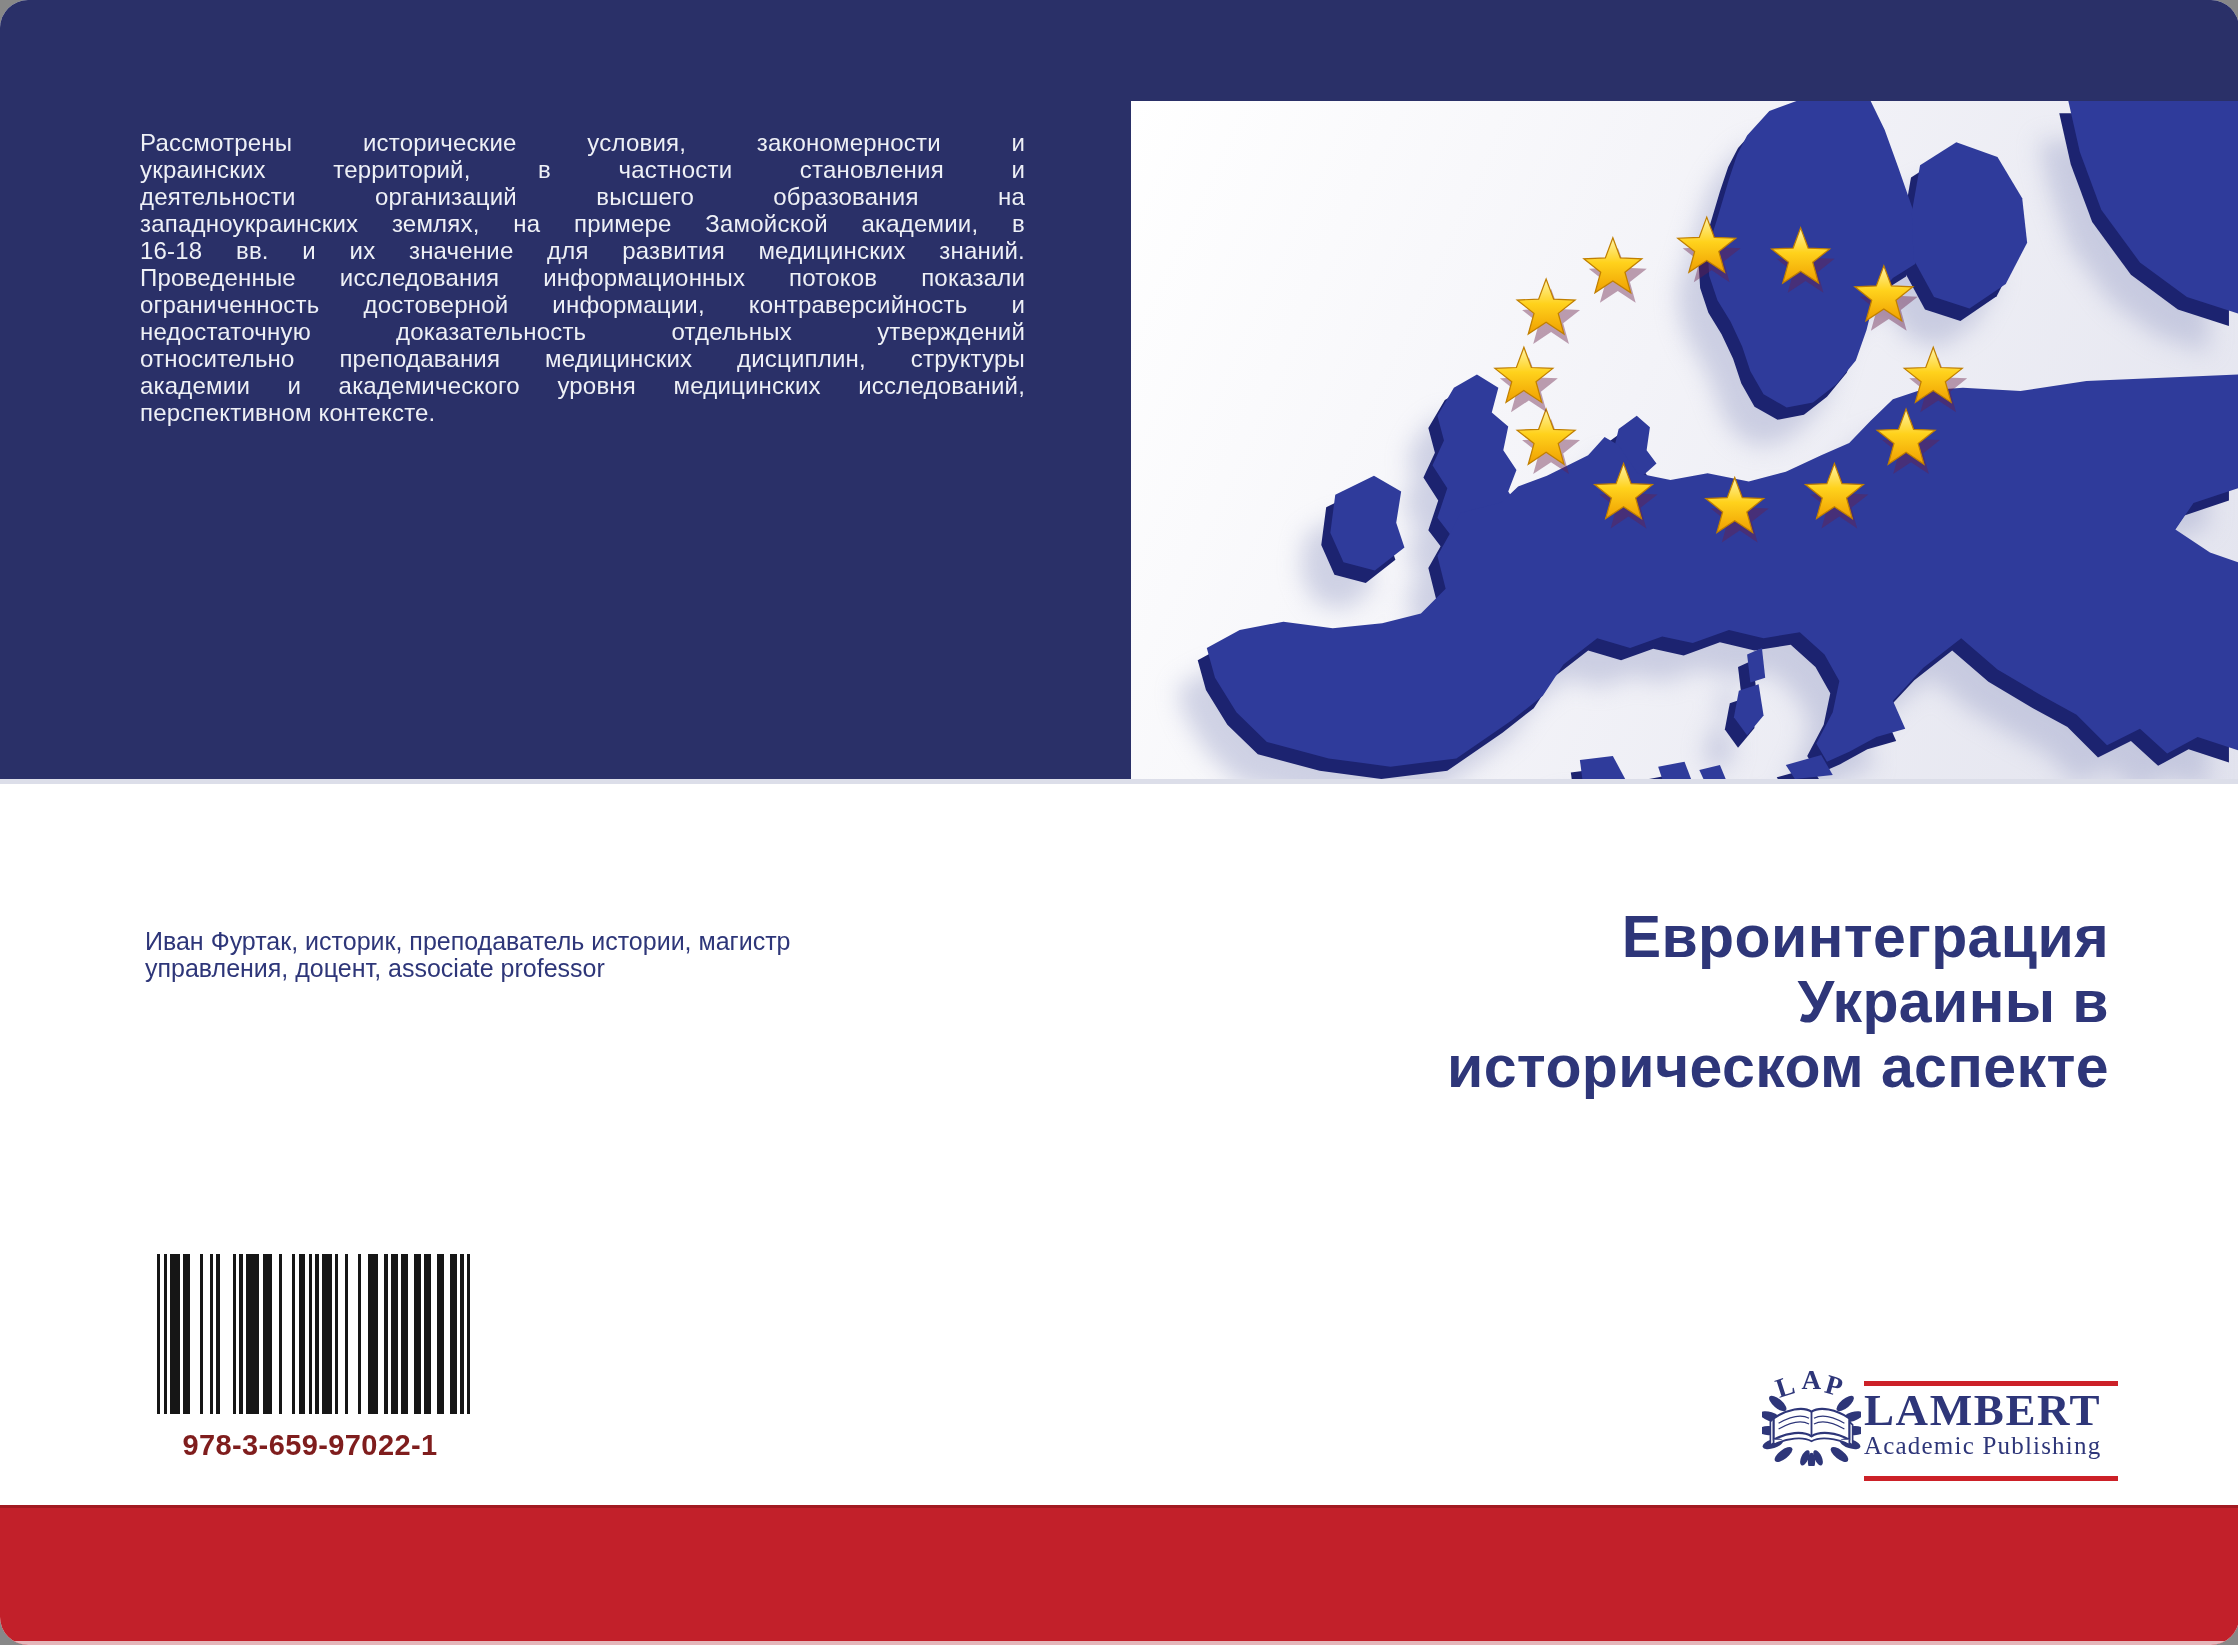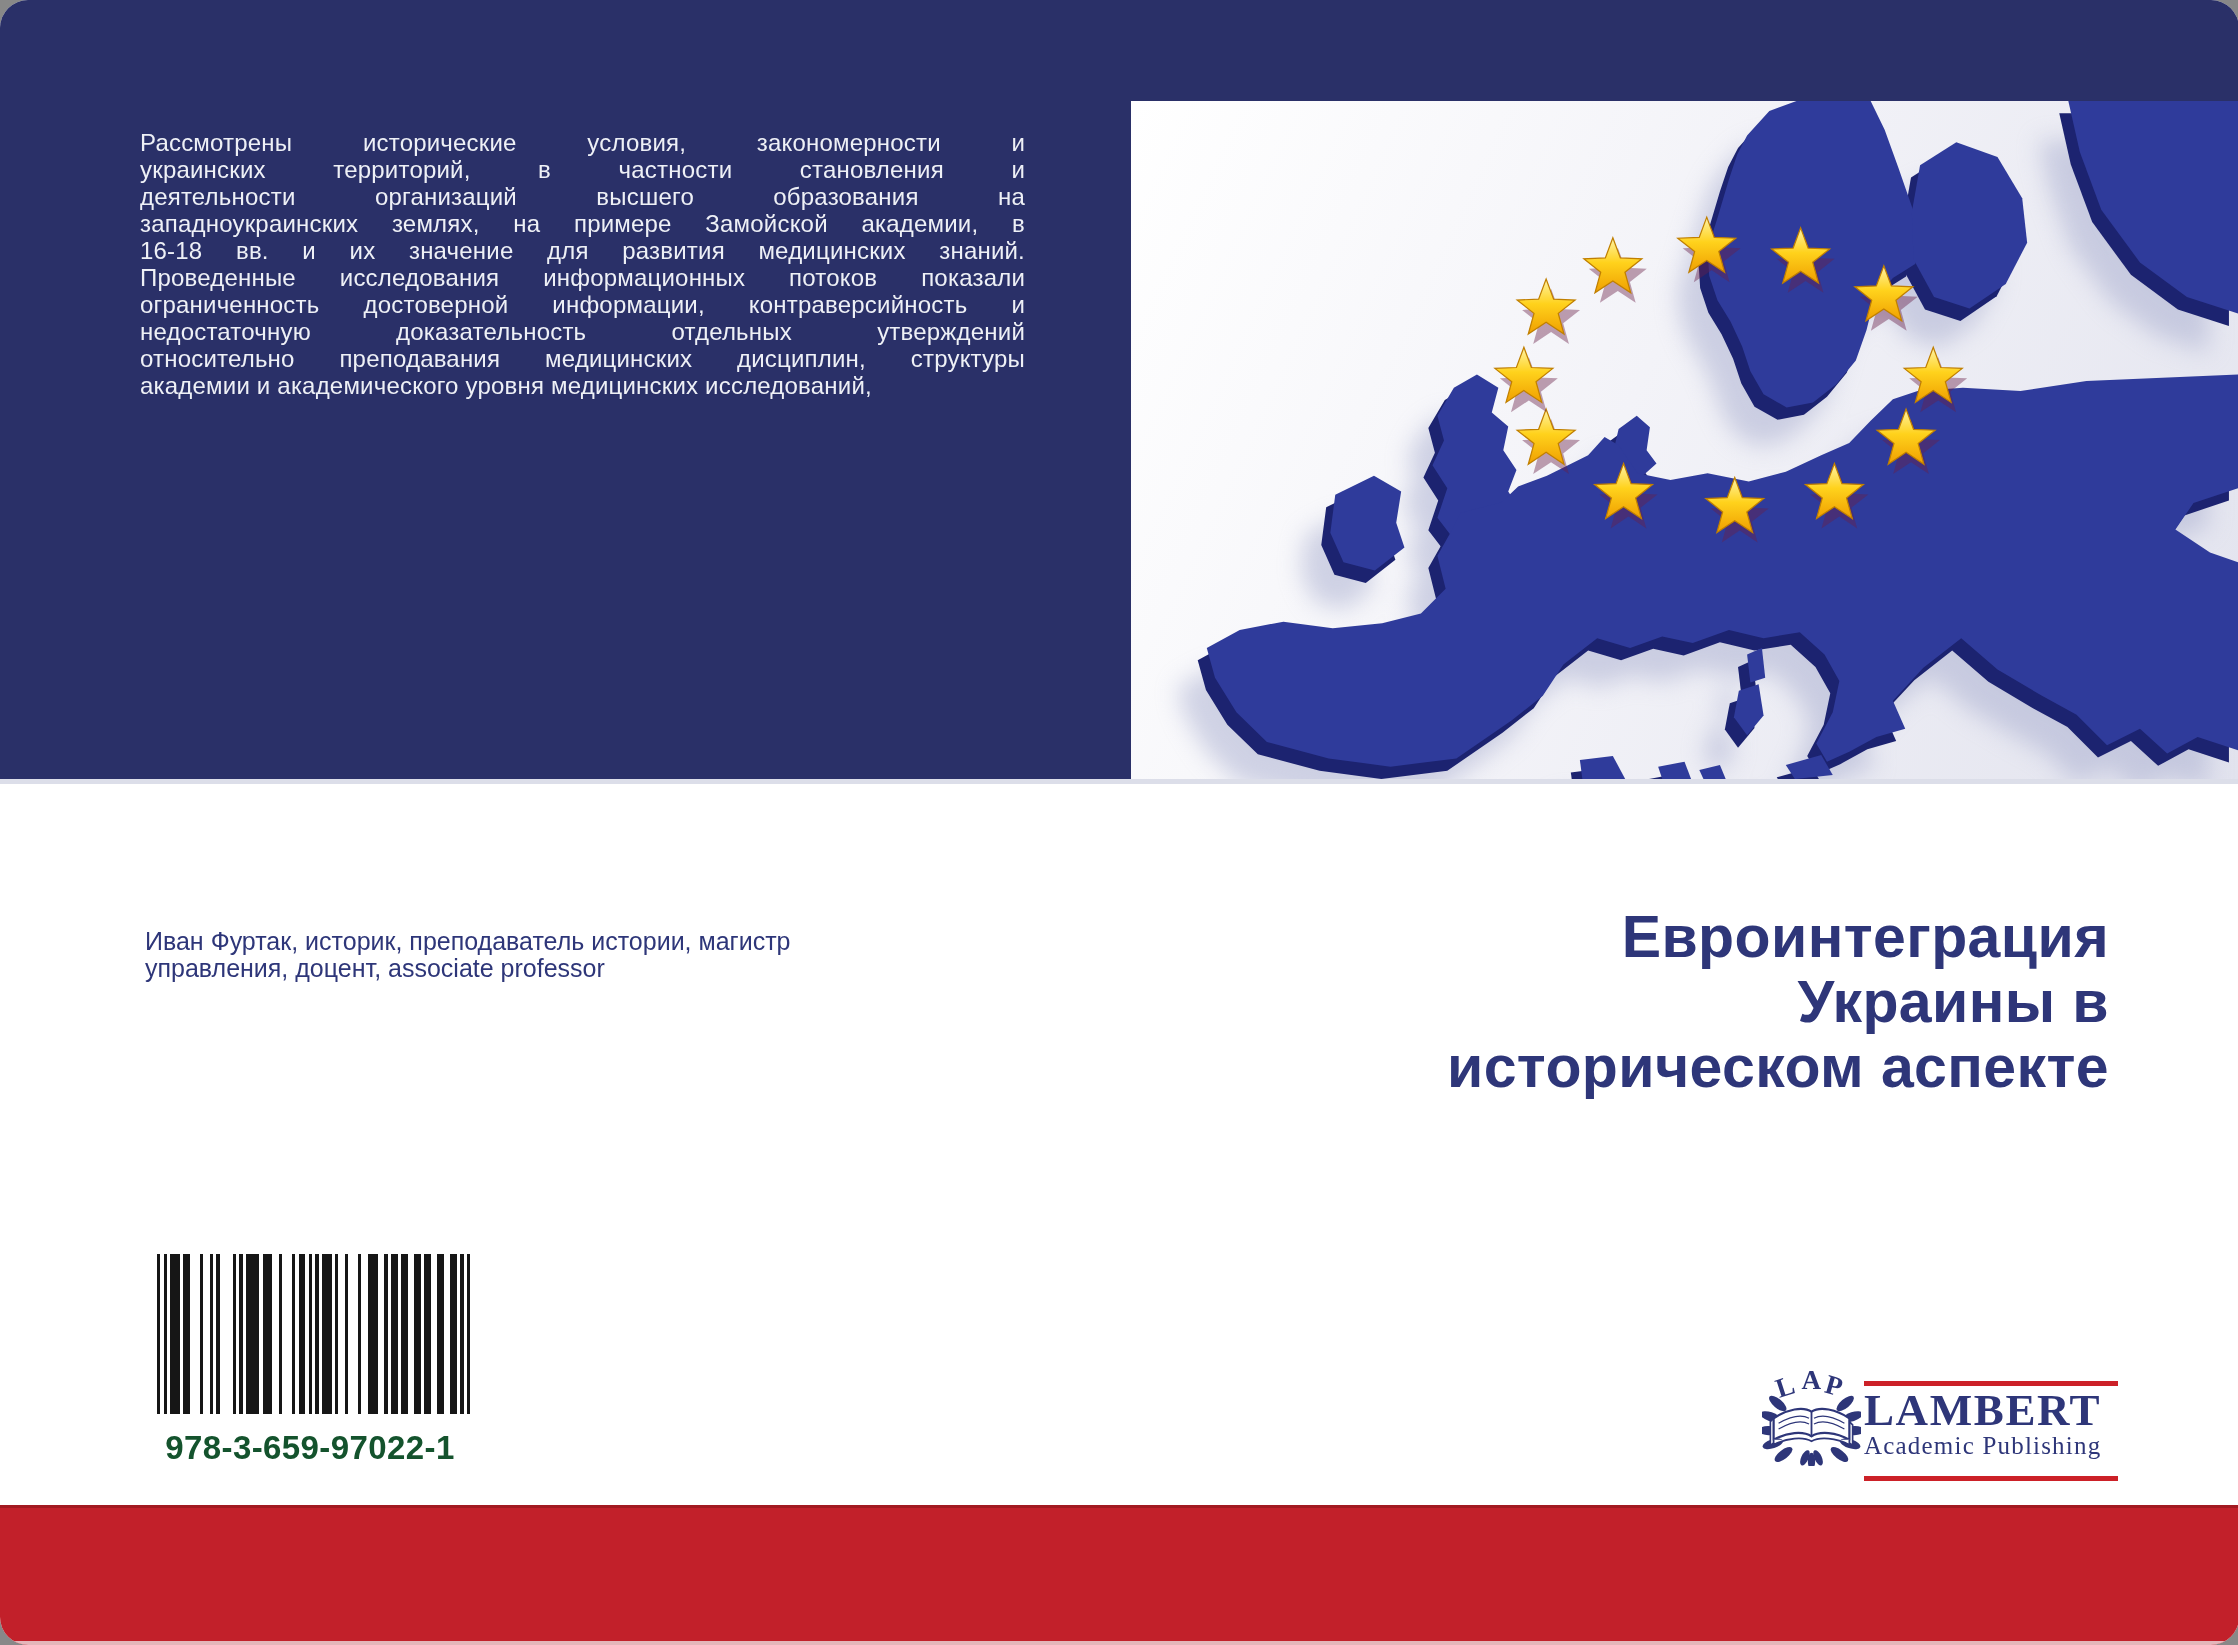"перспективном контексте." div.desc-line { html: none -> <div>перспективном контексте.</div> }
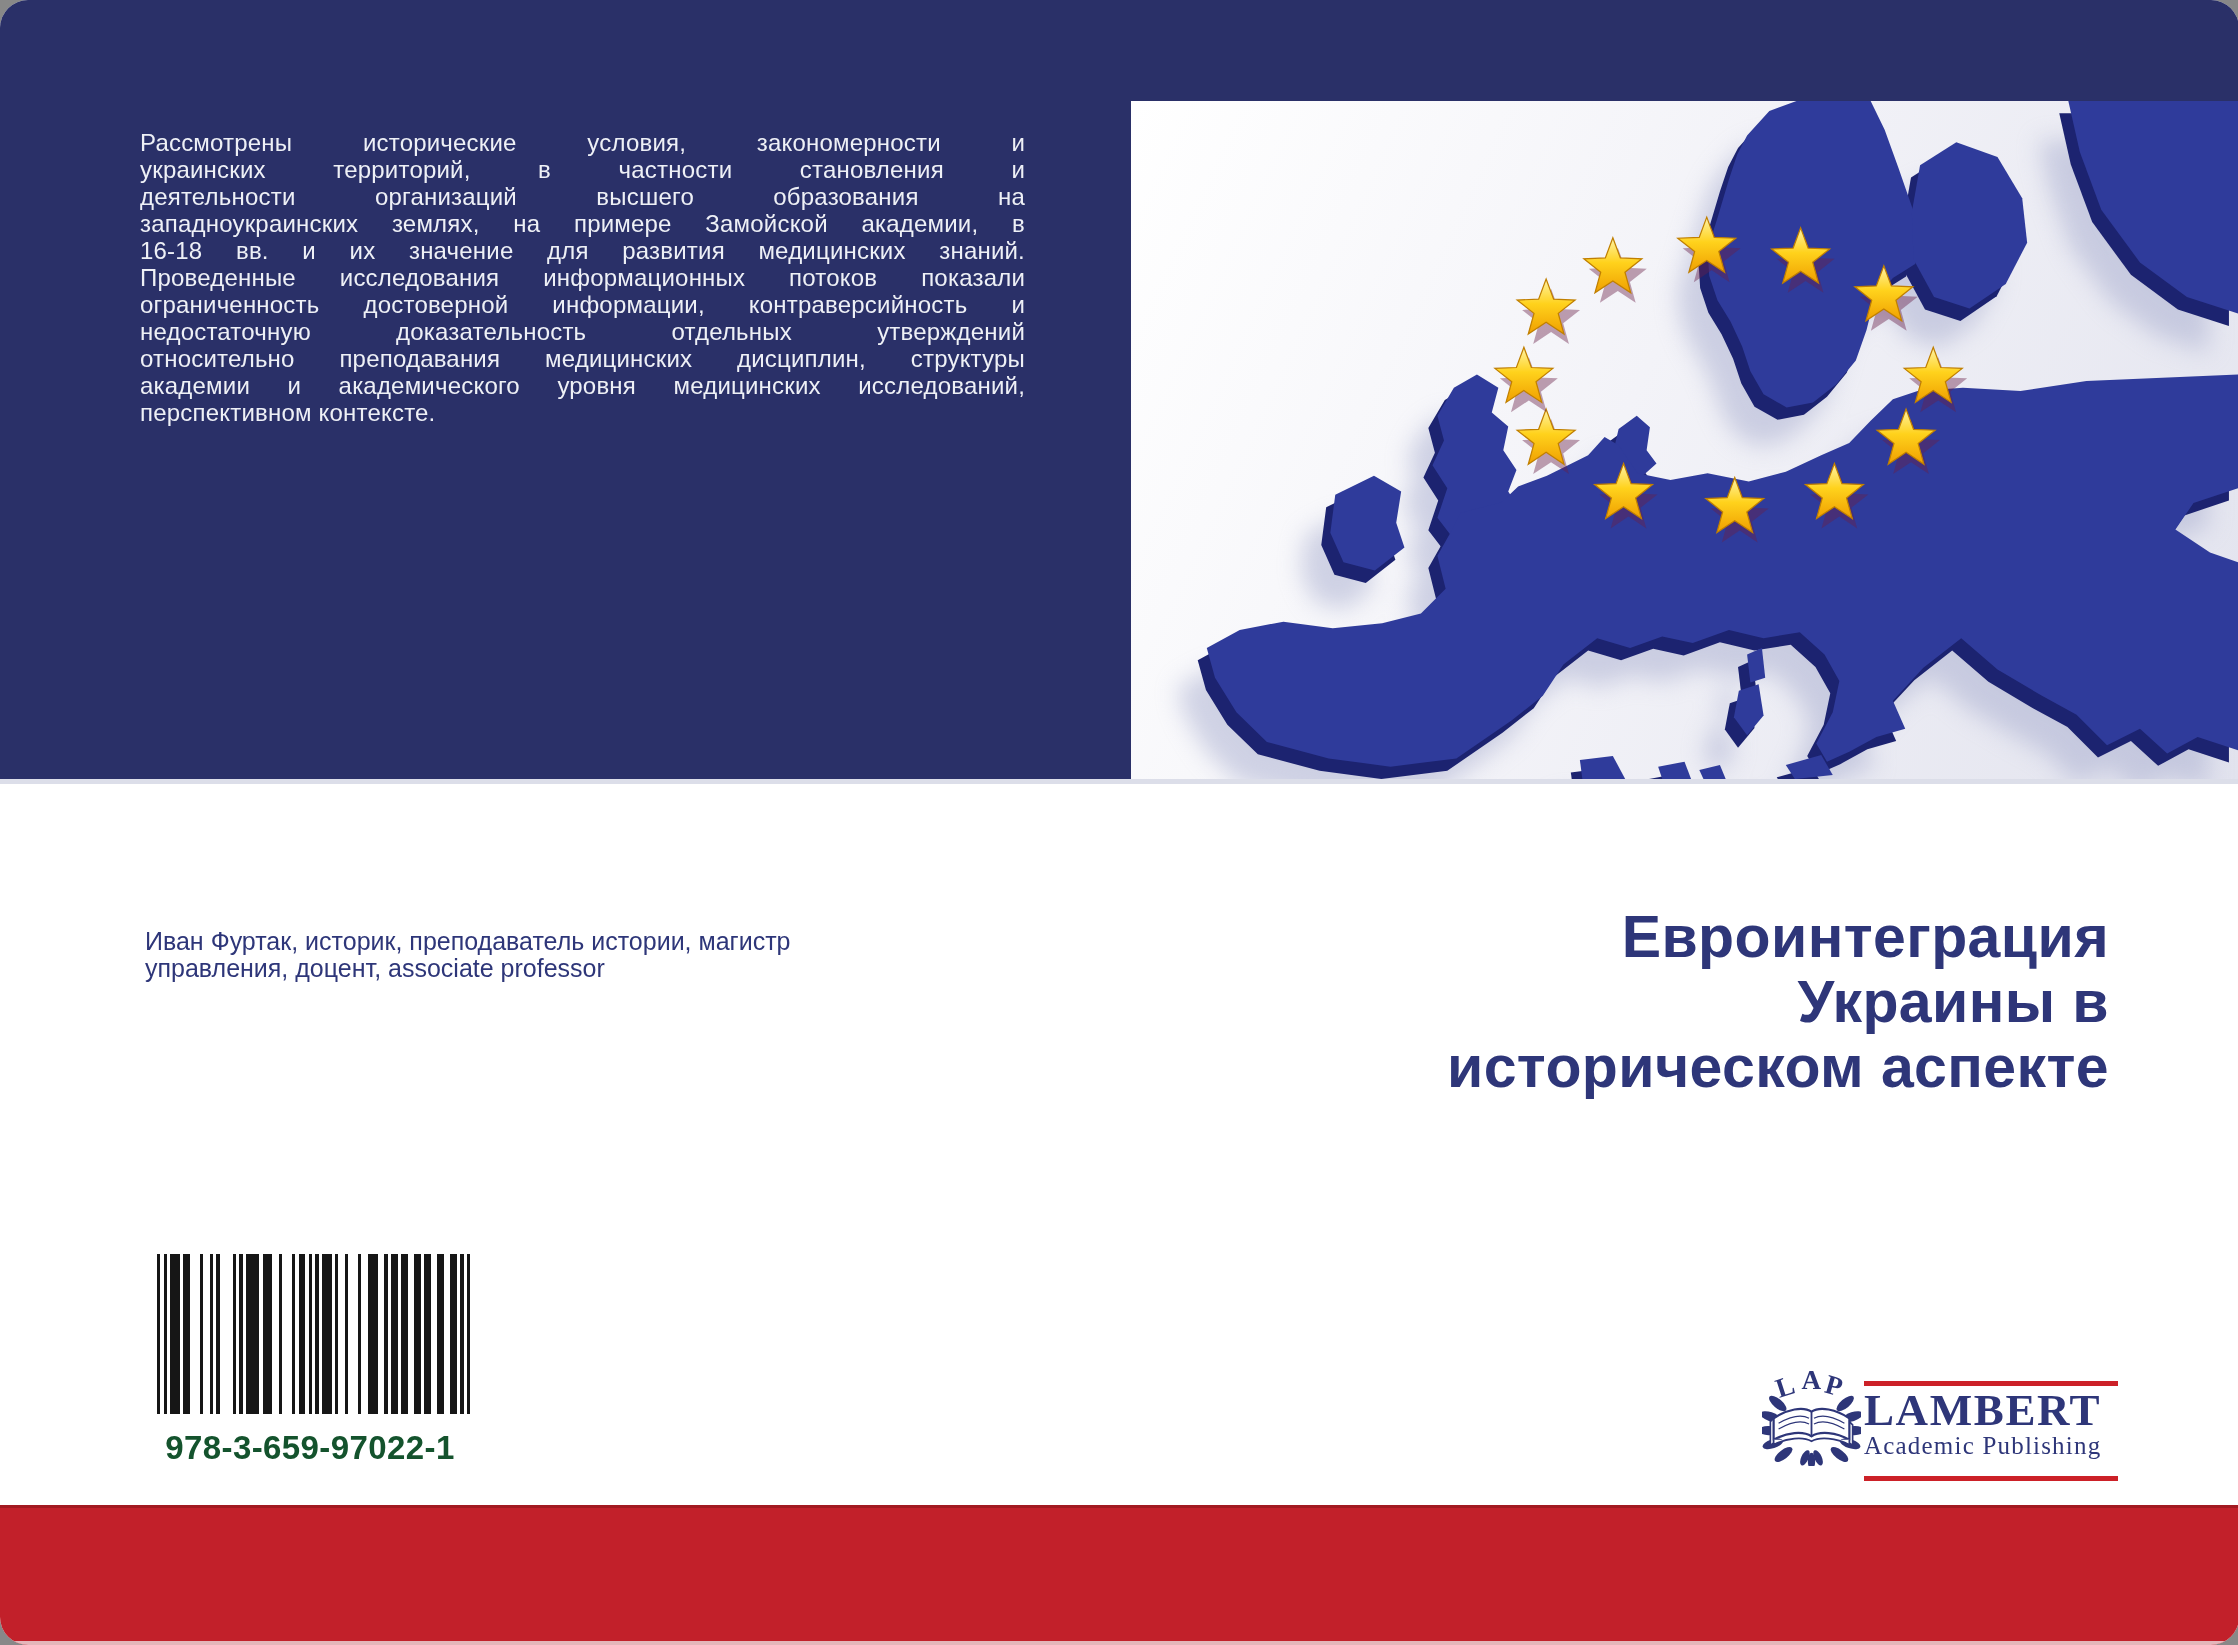"978-3-659-97022-1" .isbn { color: #14532d -> #7f1d1d; font-size: 33px -> 29px }
